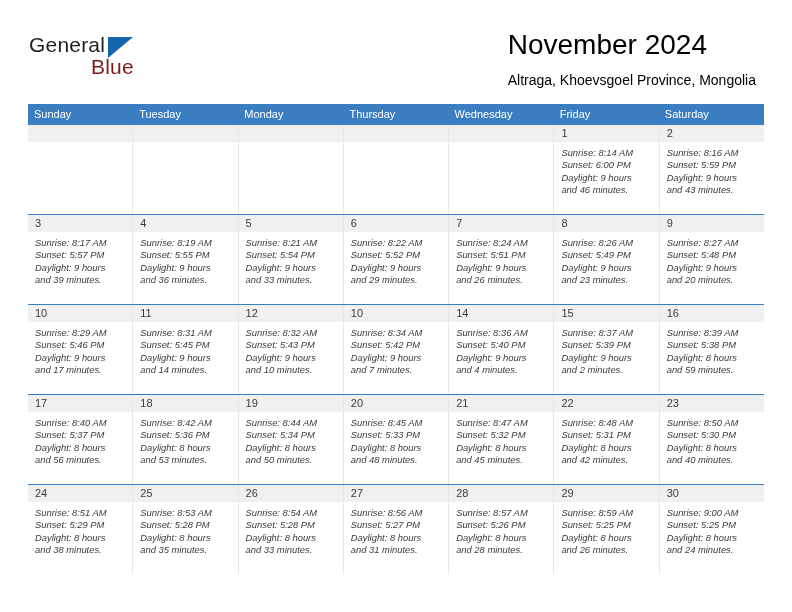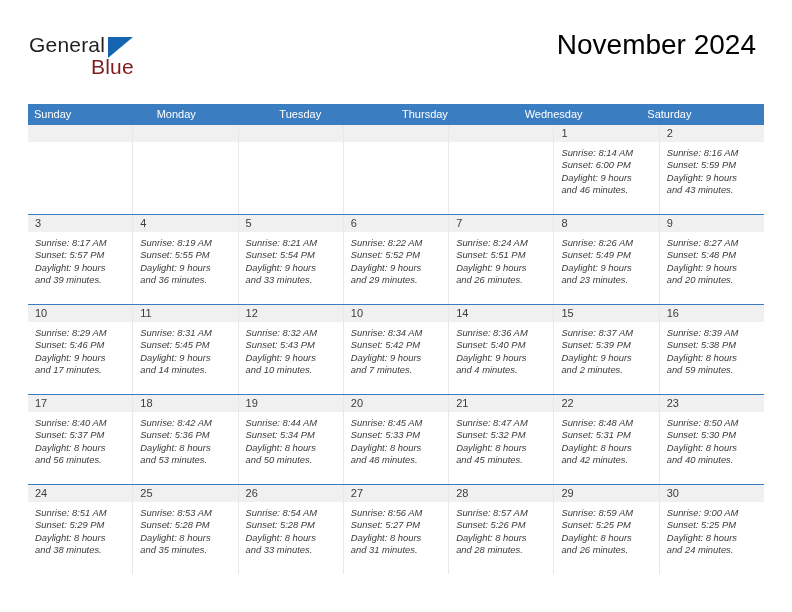"Altraga, Khoevsgoel Province, Mongolia" div.cal-subtitle { html: none -> <div>Altraga, Khoevsgoel Province, Mongolia</div> }
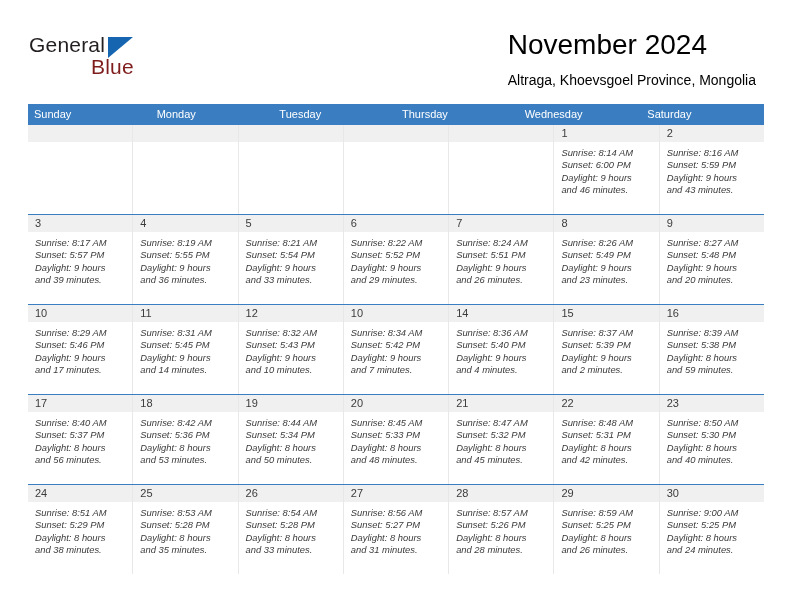"Monday" div.weekday { order: before "Tuesday" -> after "Tuesday" }
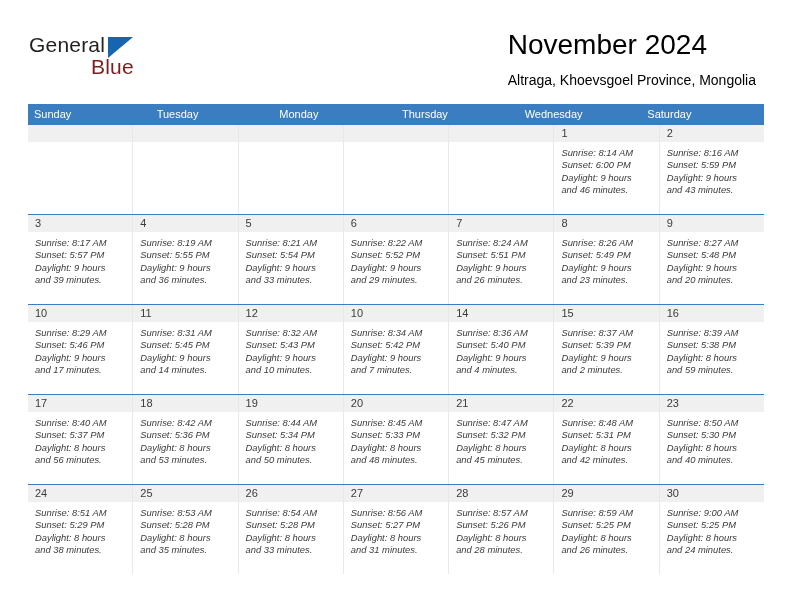"Friday" div.weekday { html: none -> <div>Friday</div> }
